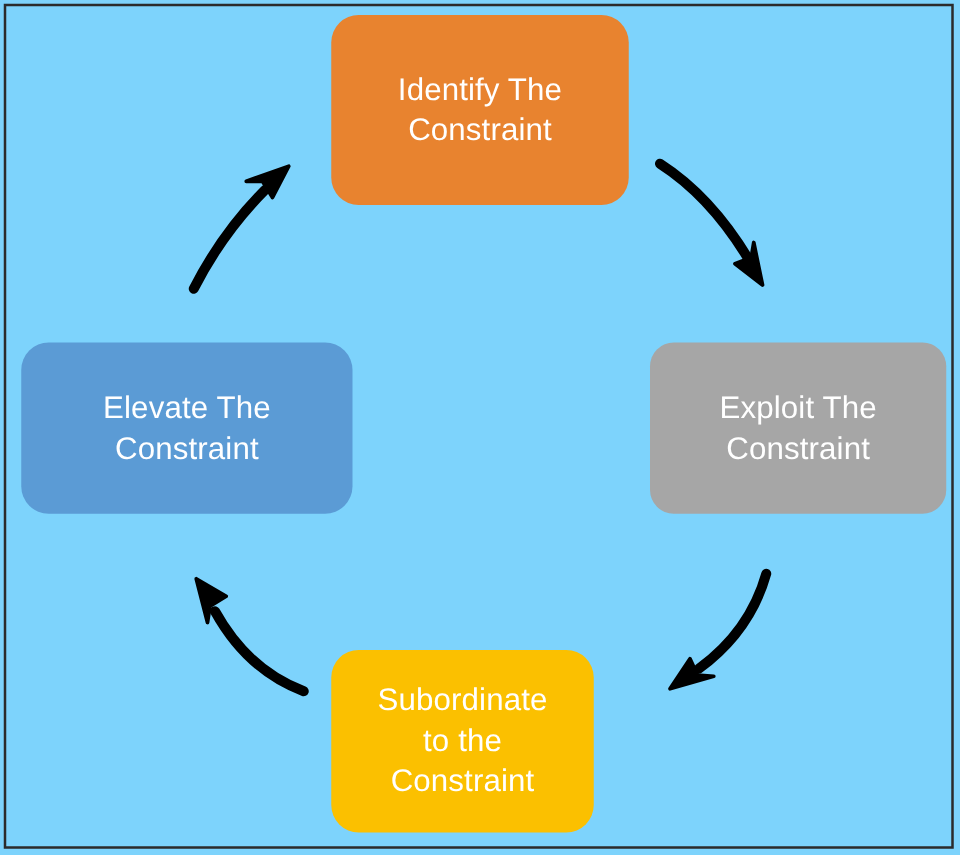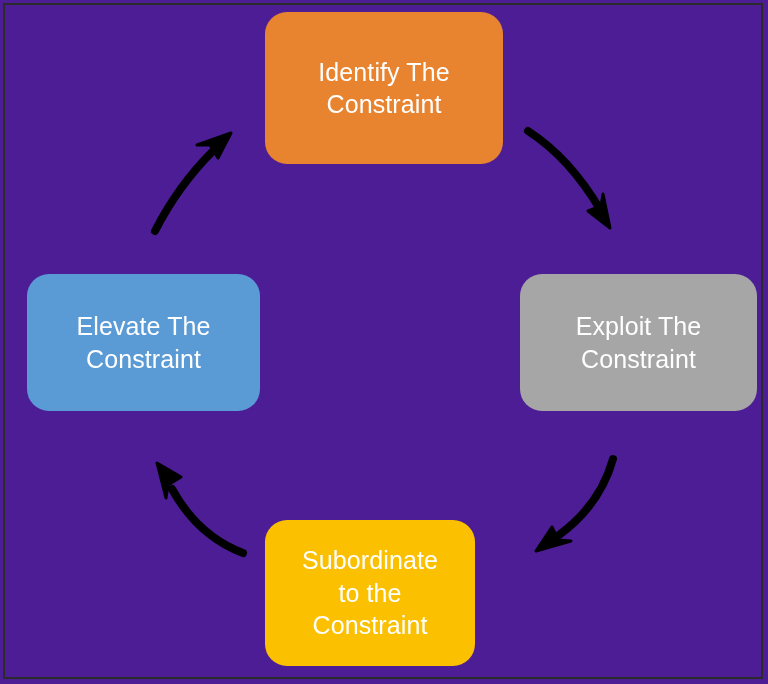"Identify The" #canvas { background: #4c1d95 -> #7dd3fc }
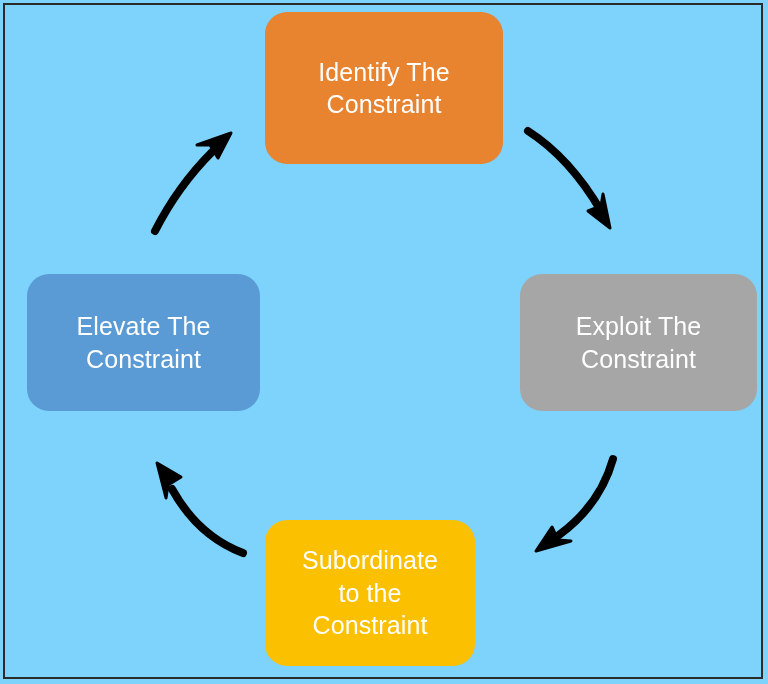"Elevate The" #node-elevate { left: 27px -> 17px; width: 233px -> 265px }
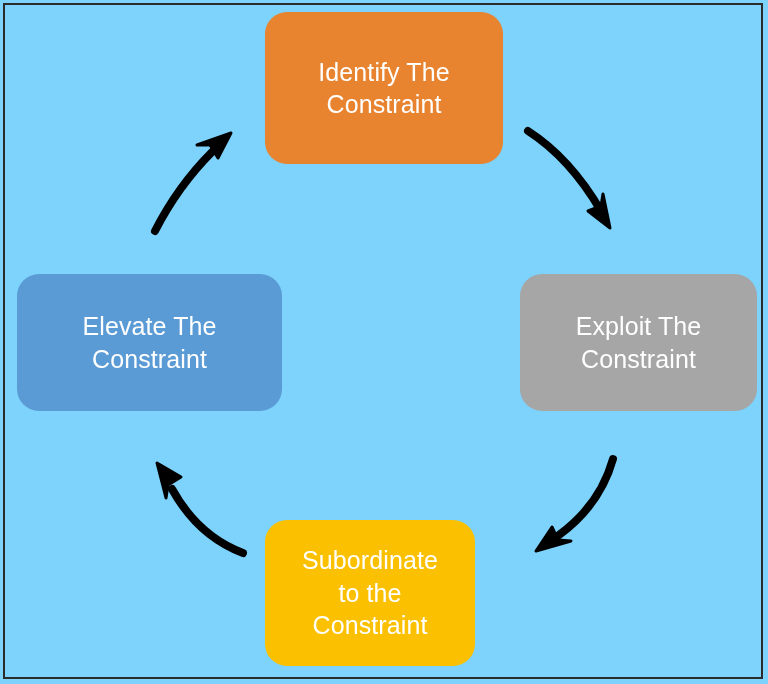"Exploit The" #node-exploit { border-radius: none -> 19px }
